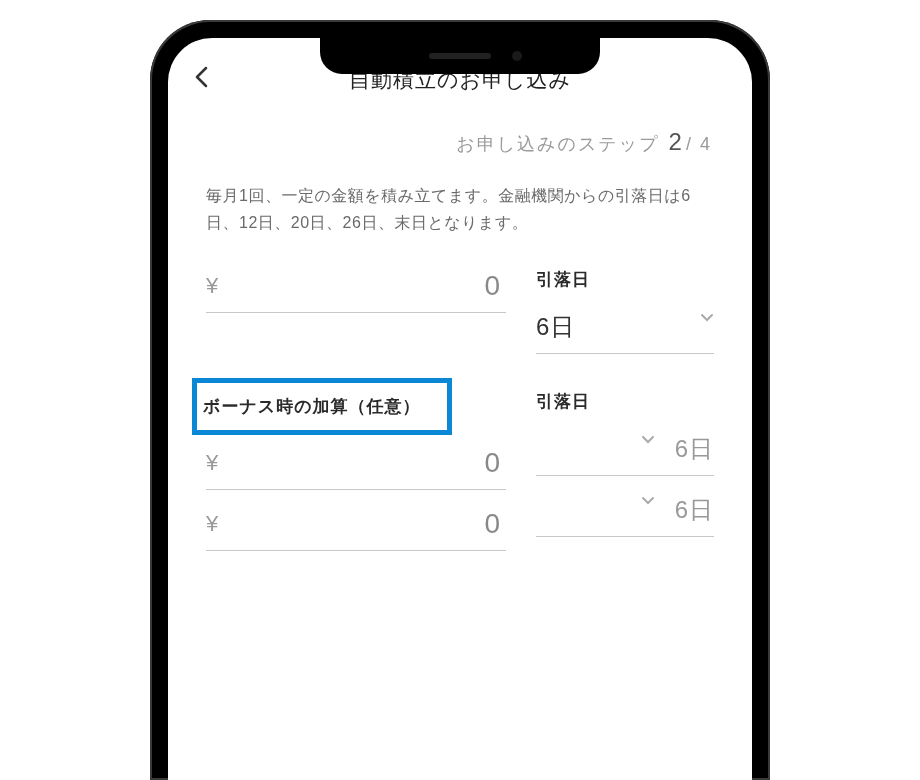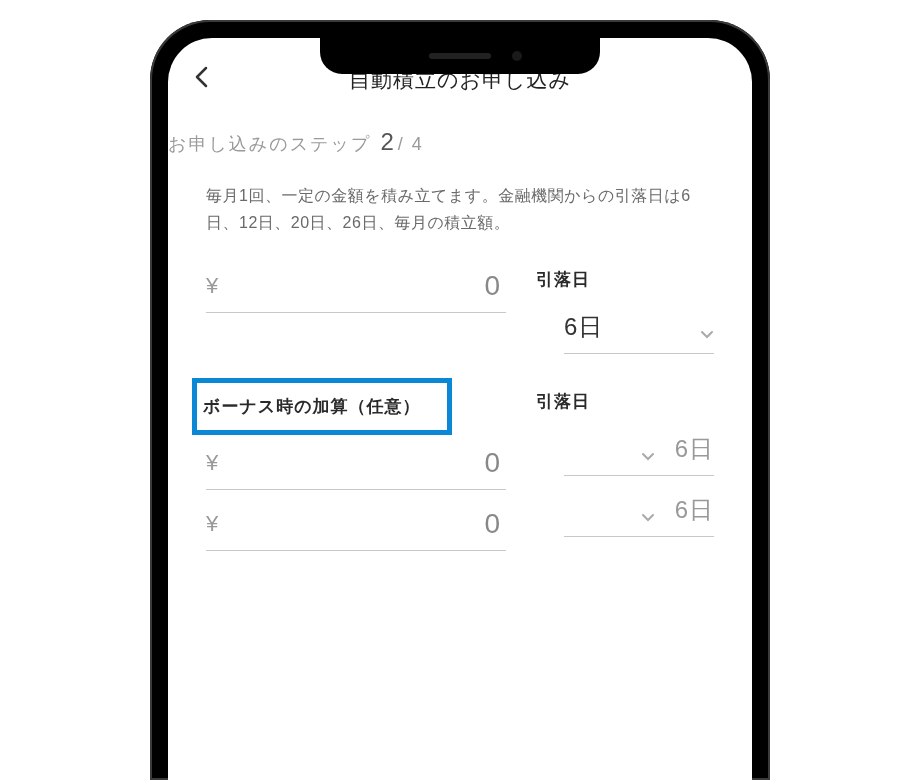"お申し込みのステップ 2/ 4" .step-row { text-align: left -> right }
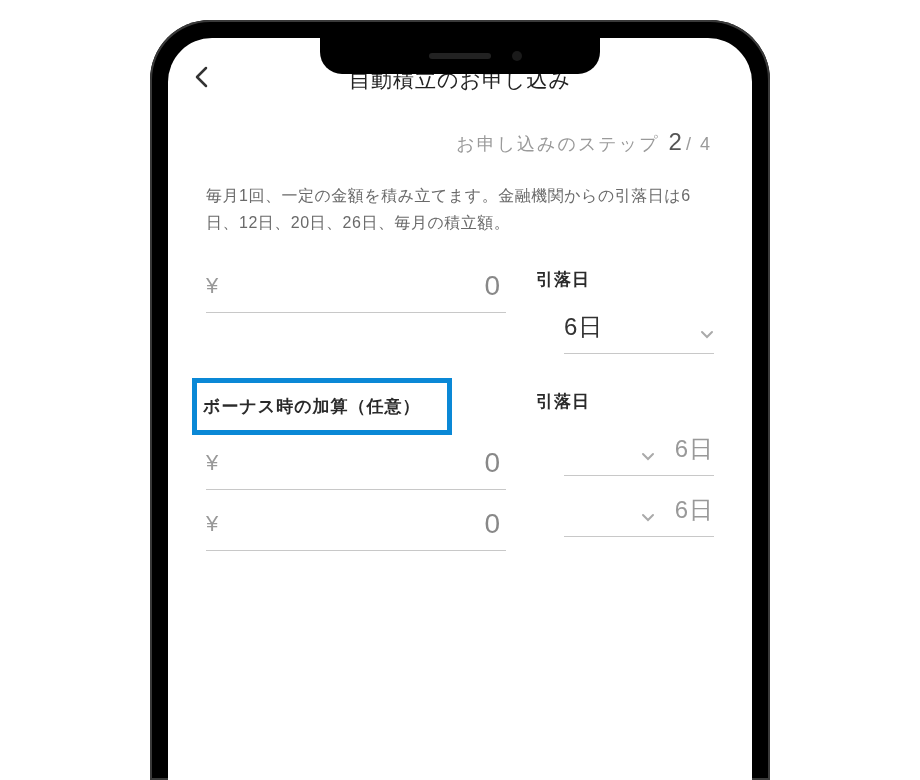"毎月1回、一定の金額を積み立てます。金融機関からの引落日は6日、12日、20日、" p.desc { text: 毎月の積立額 -> 末日となります }
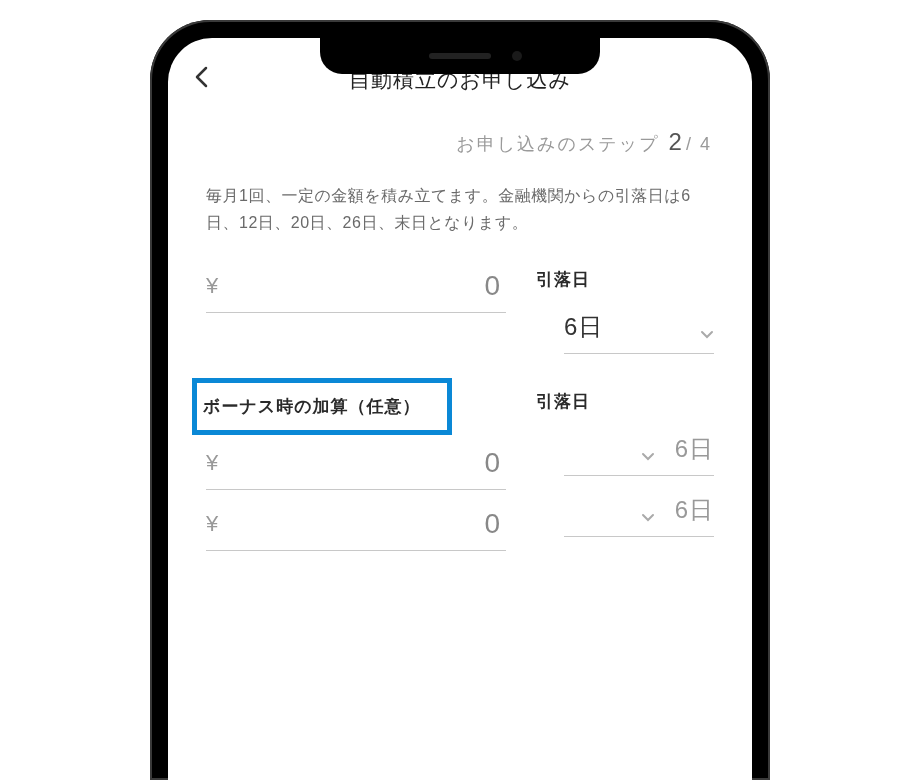"6日" .select-group { align-items: flex-end -> flex-start; margin-left: 28px -> none }
